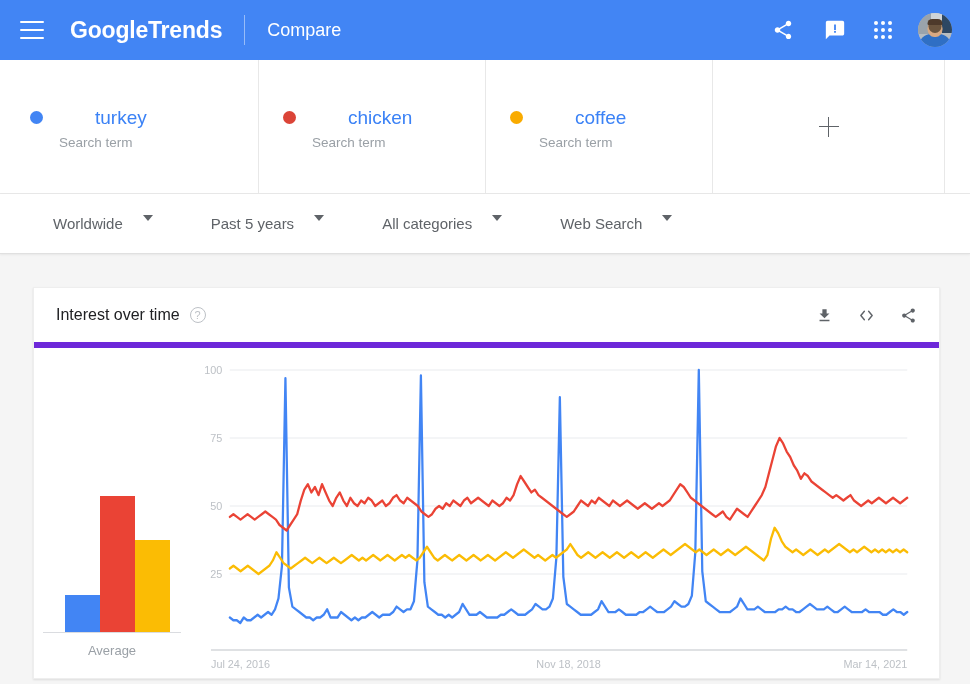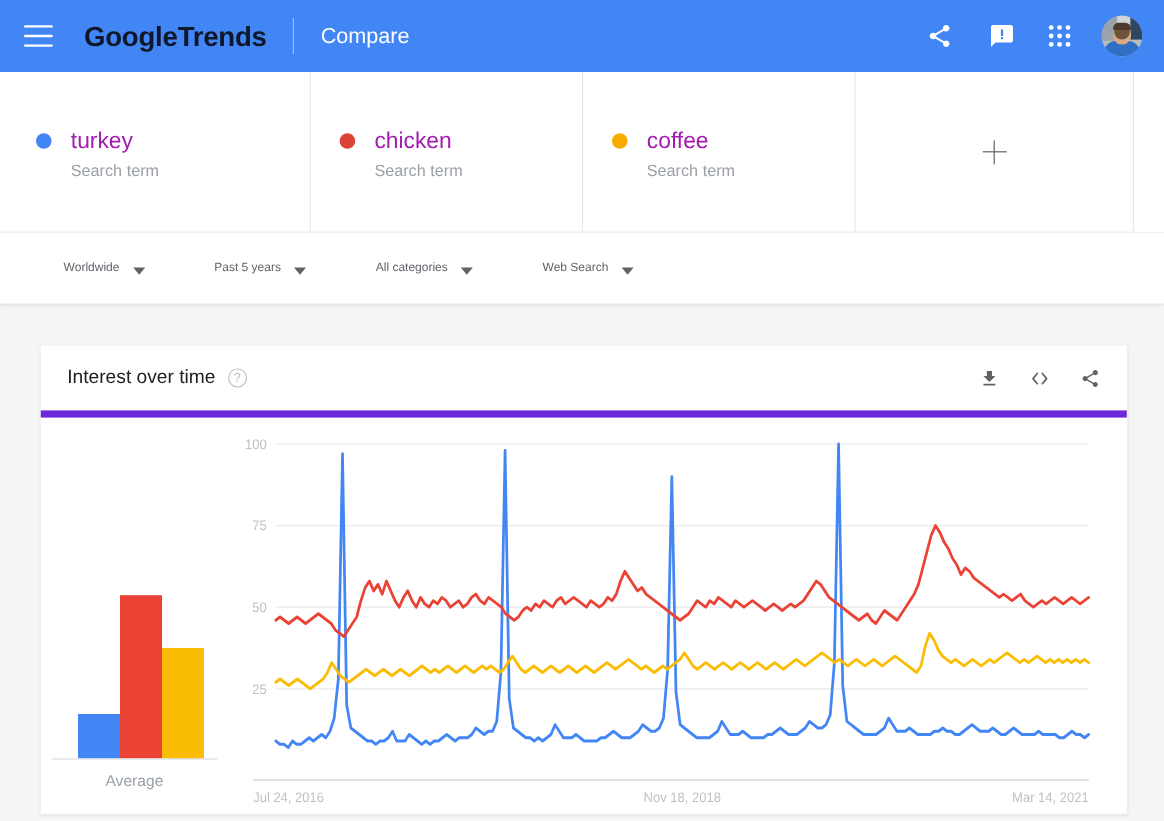"Google" .brand { color: #0f172a -> #ffffff }
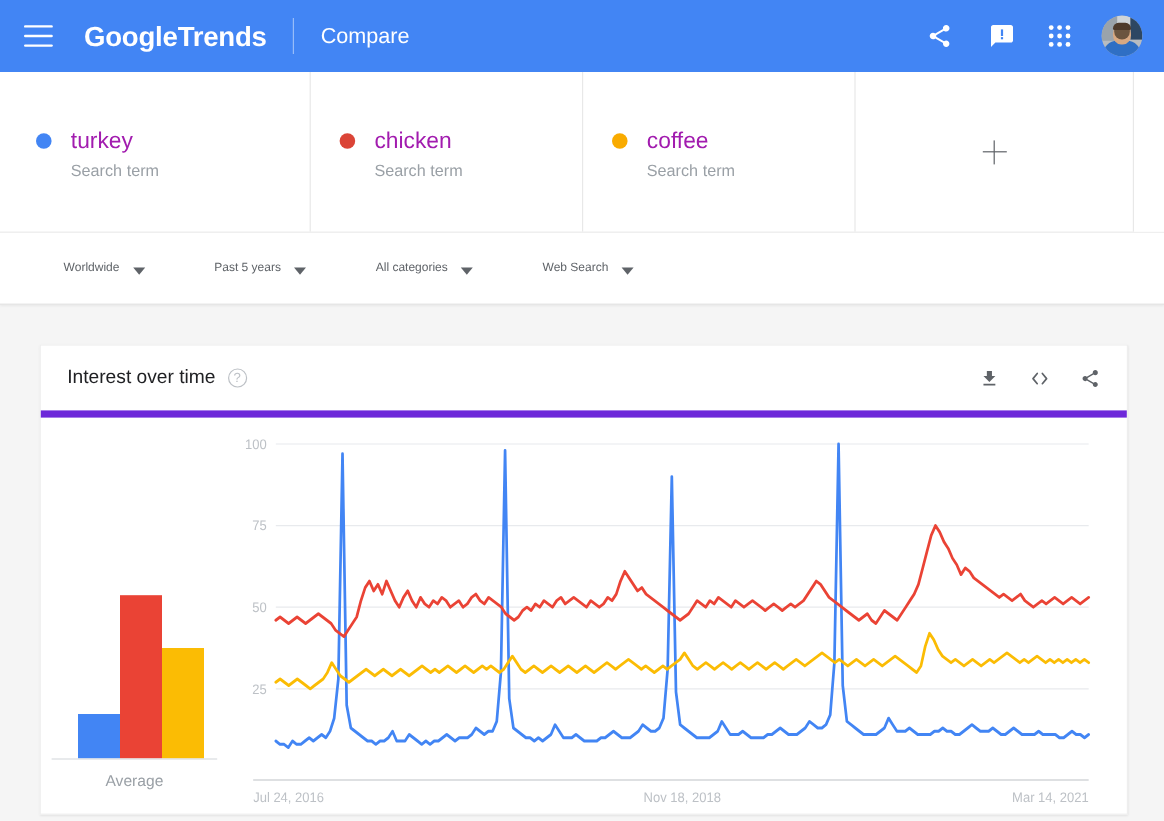"turkey" .term-name { color: #a21caf -> #3b82f6; margin-left: none -> 36px }
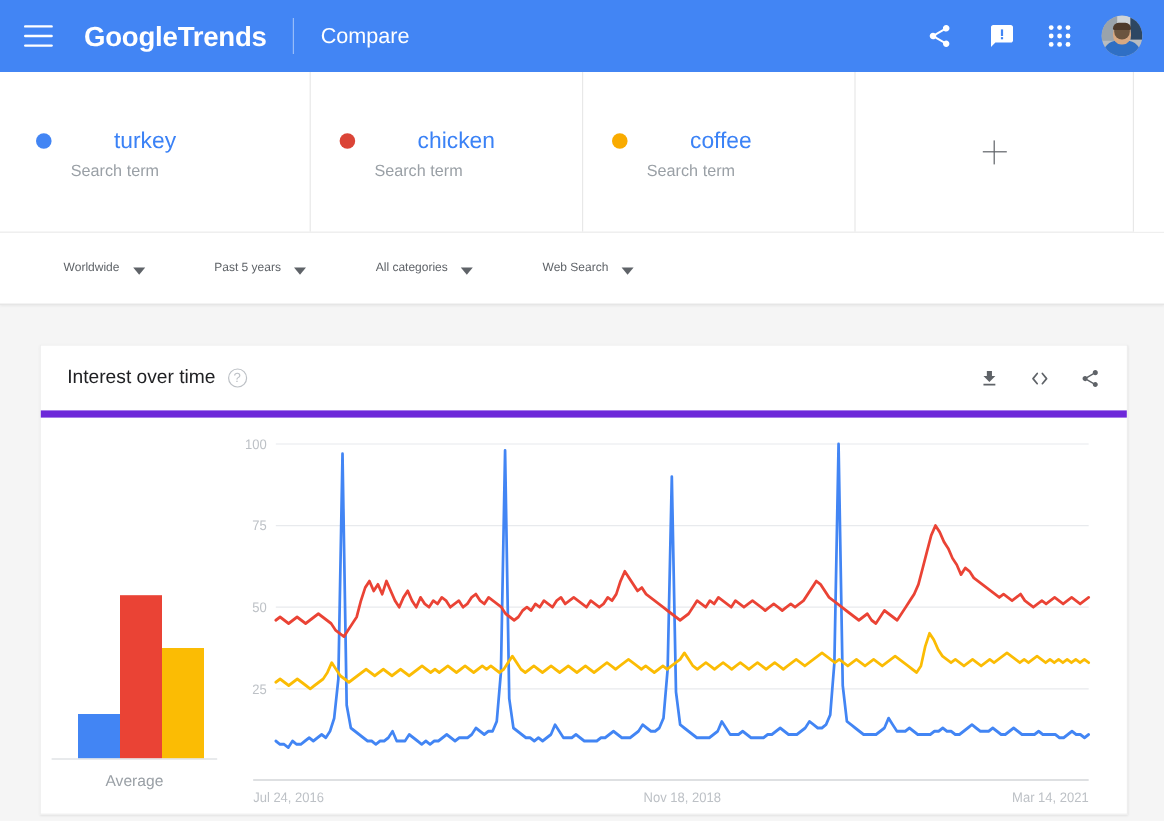"Worldwide" .filter { align-items: flex-end -> flex-start; font-size: 10px -> 15px; gap: 11px -> 20px }
